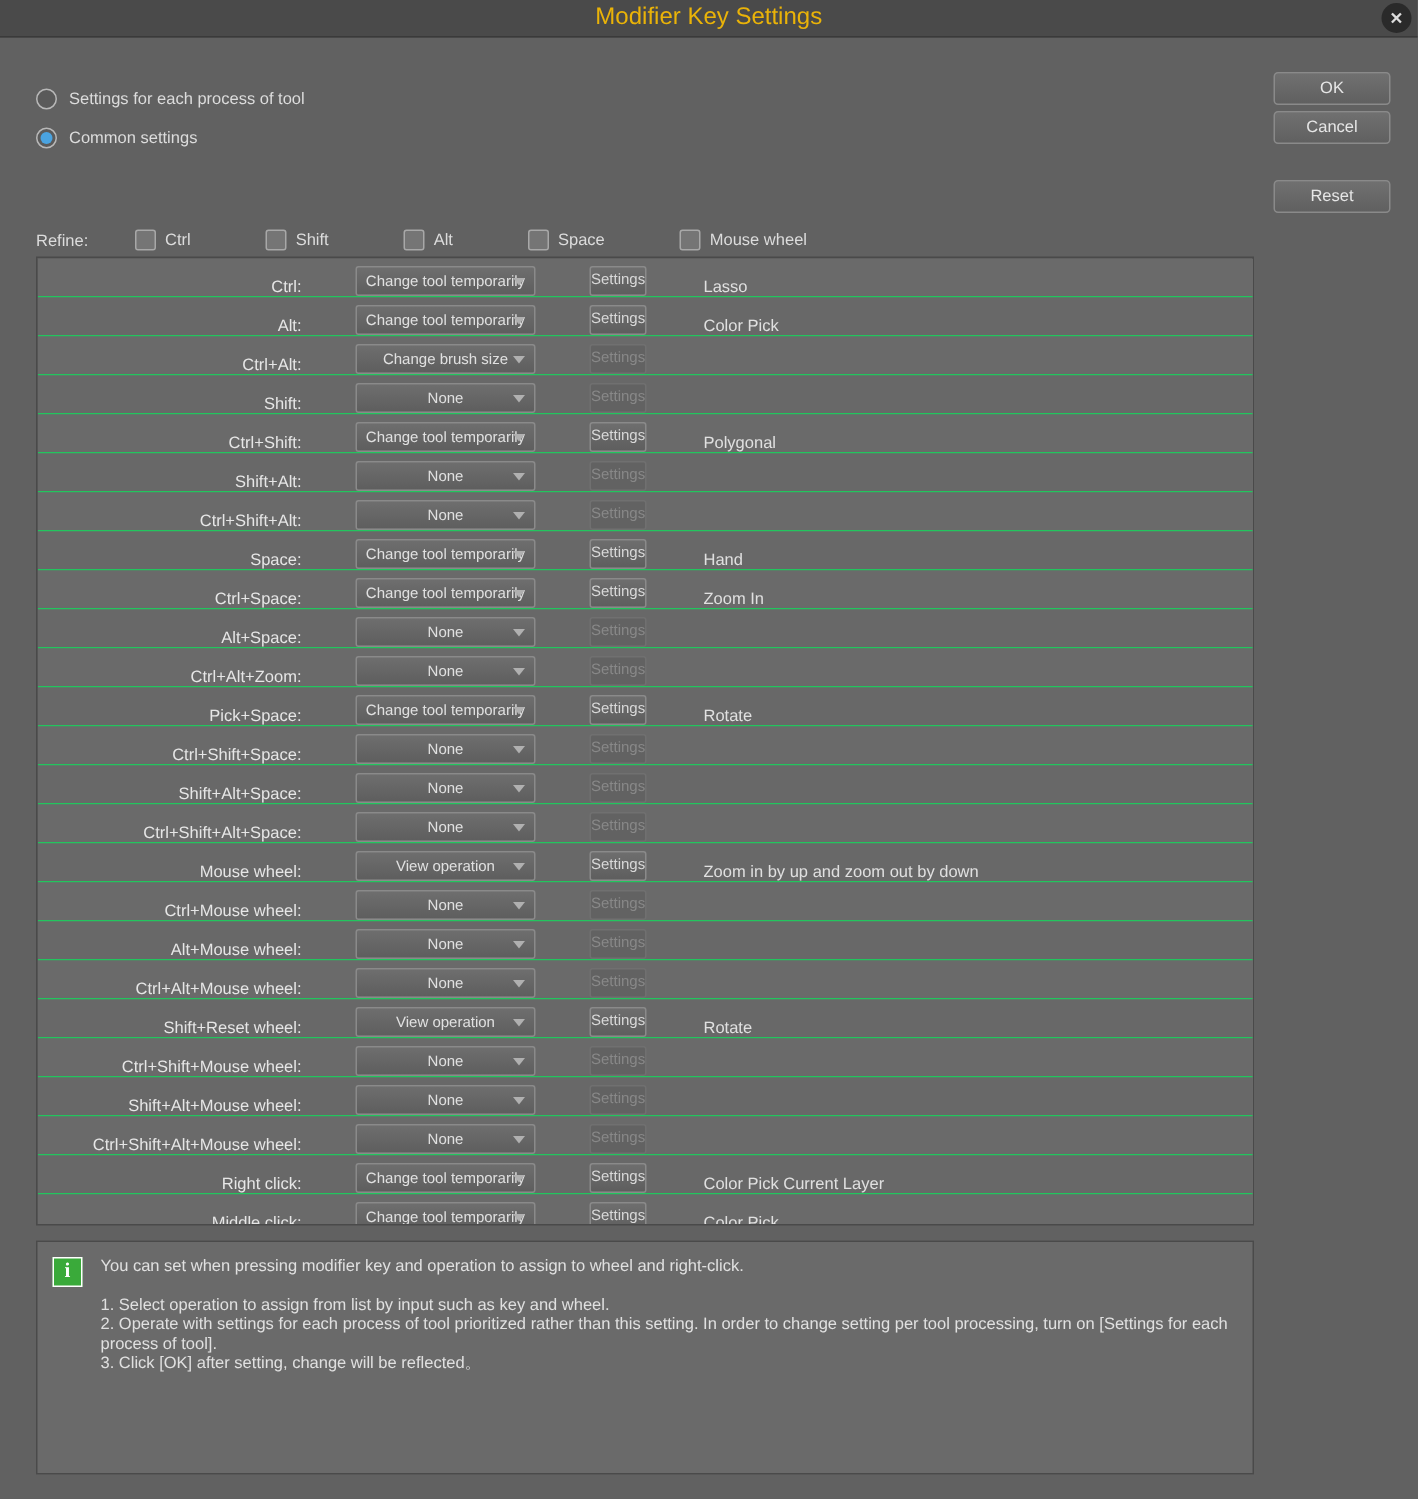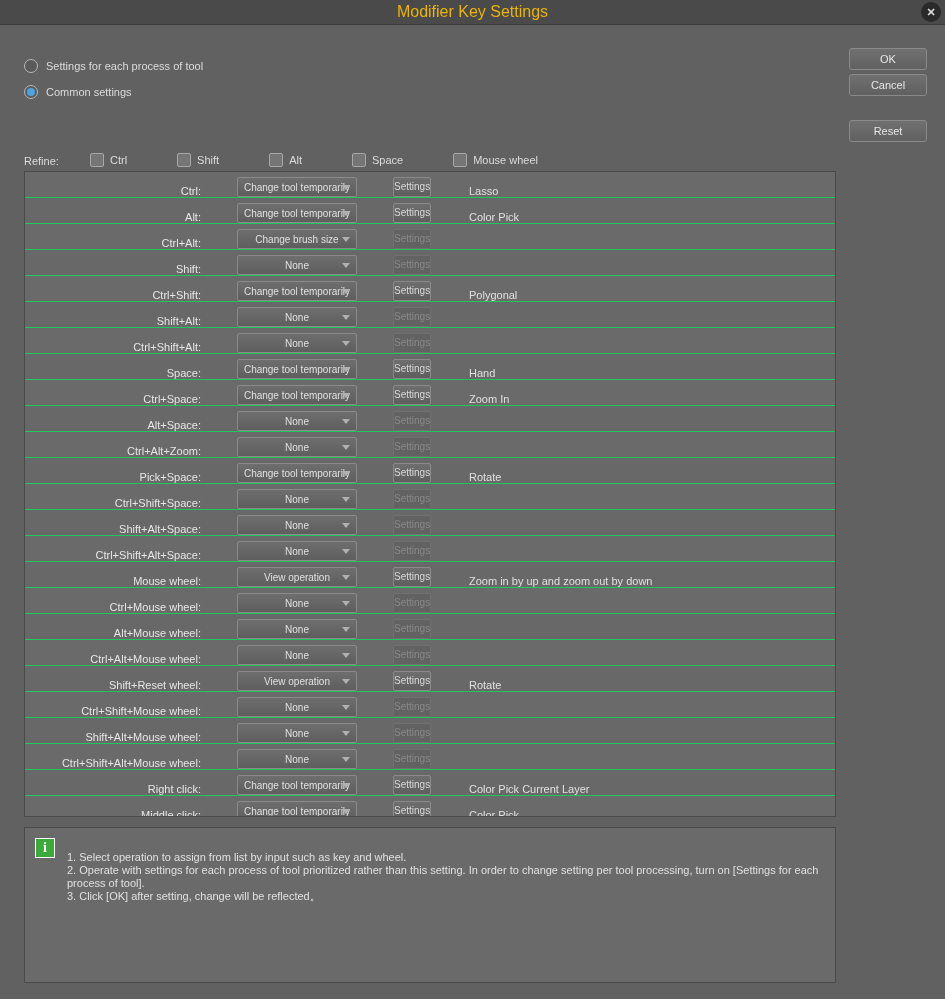"You can set when pressing" p { html: none -> <p>You can set when pressing modifier key and operation to assign to wheel and right-click.</p> }
